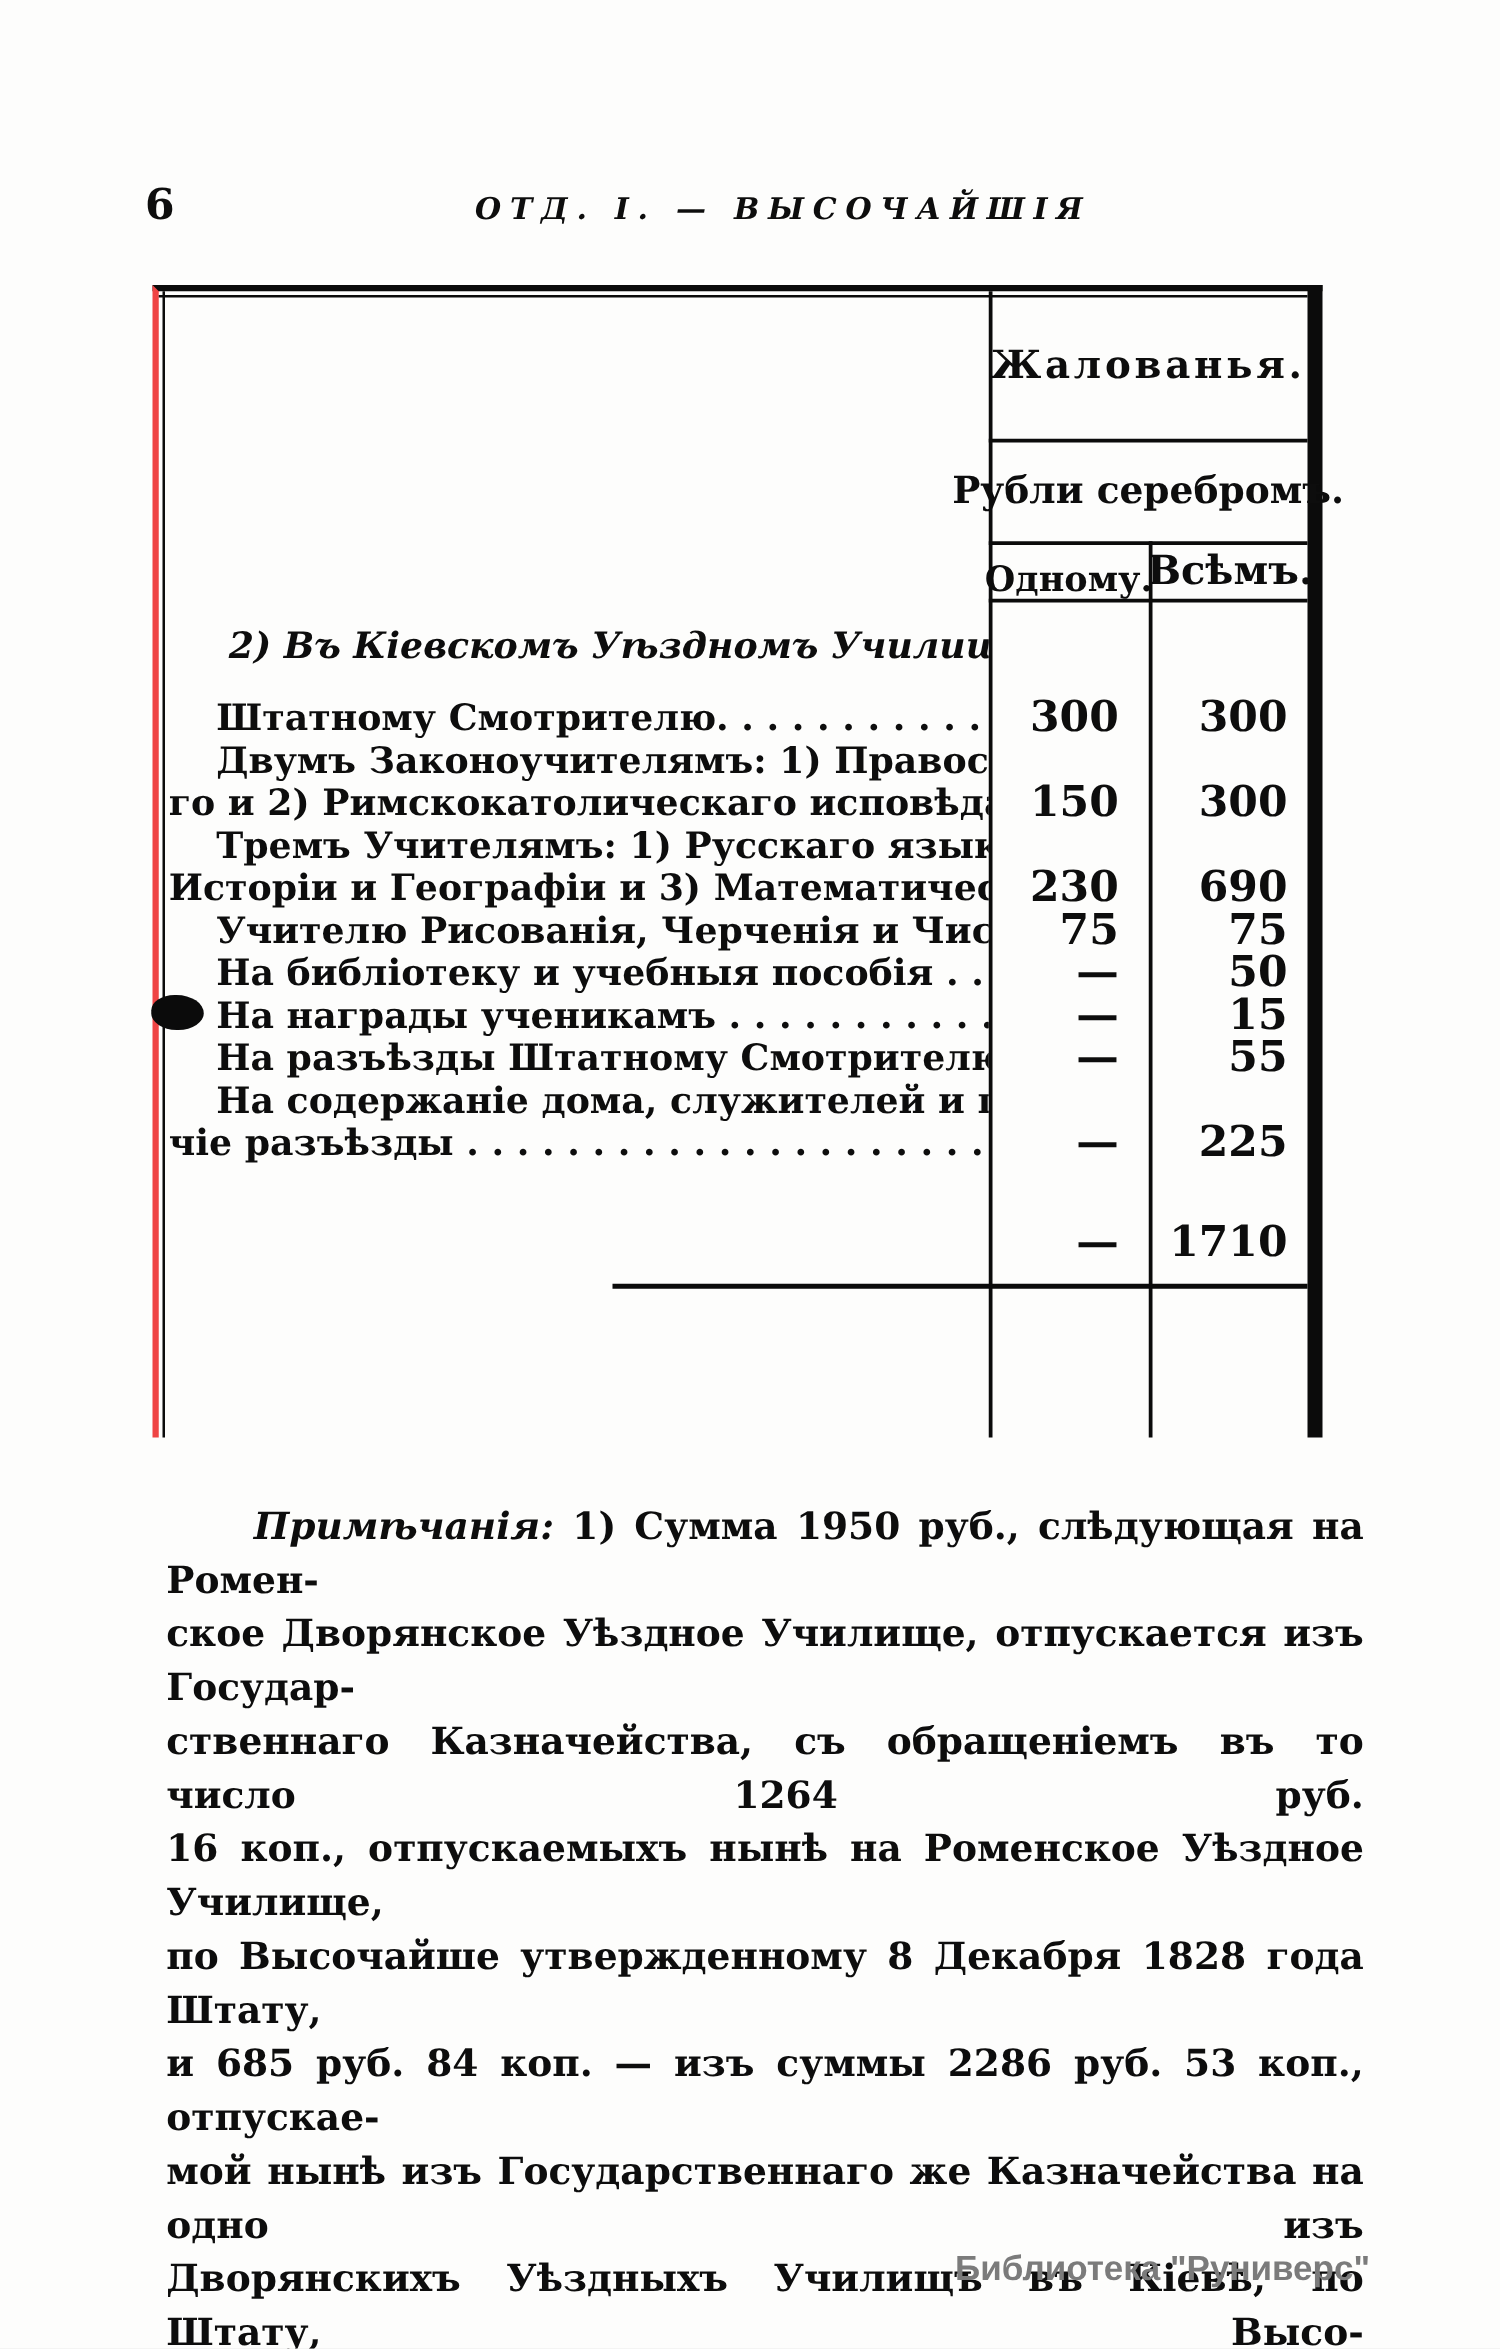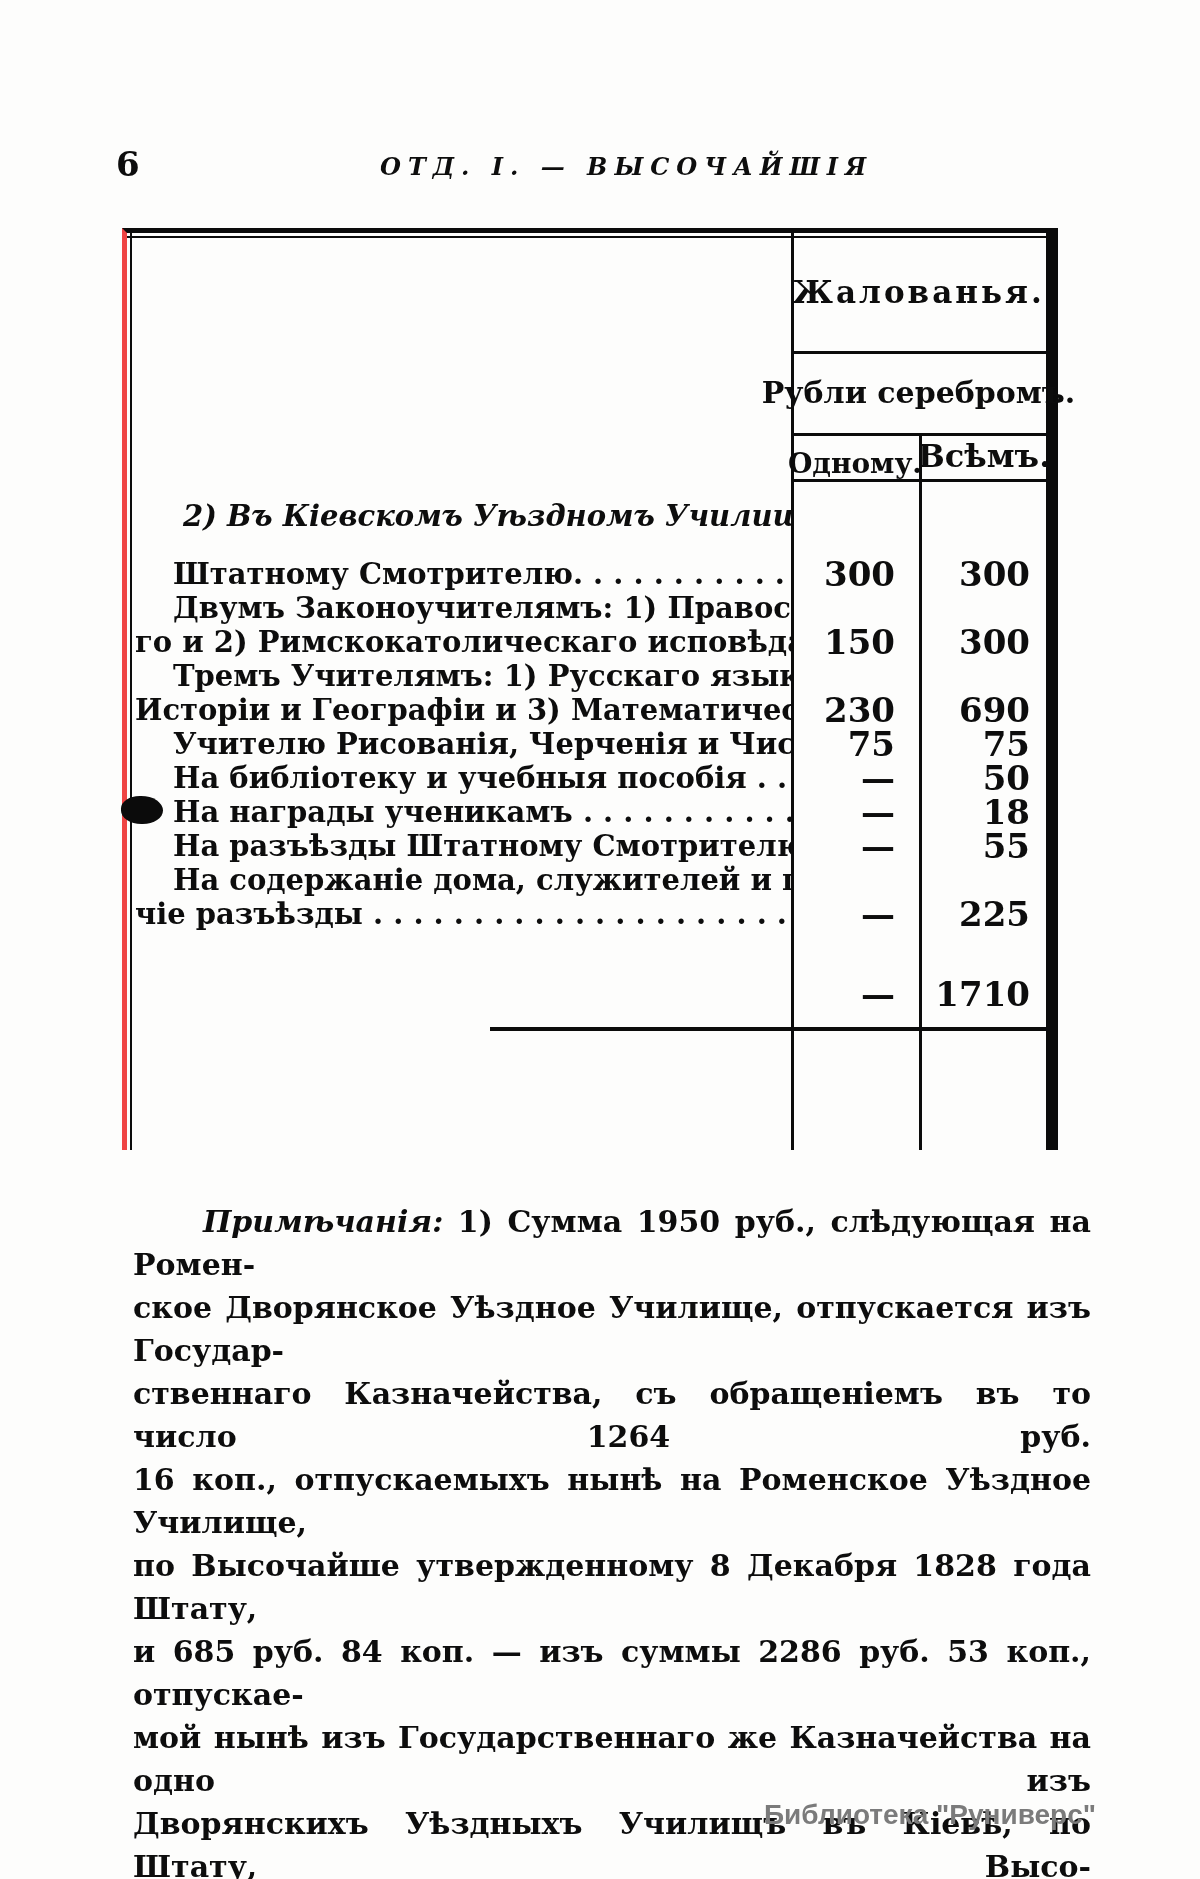"18" div.val-cell { text: 18 -> 15 }
